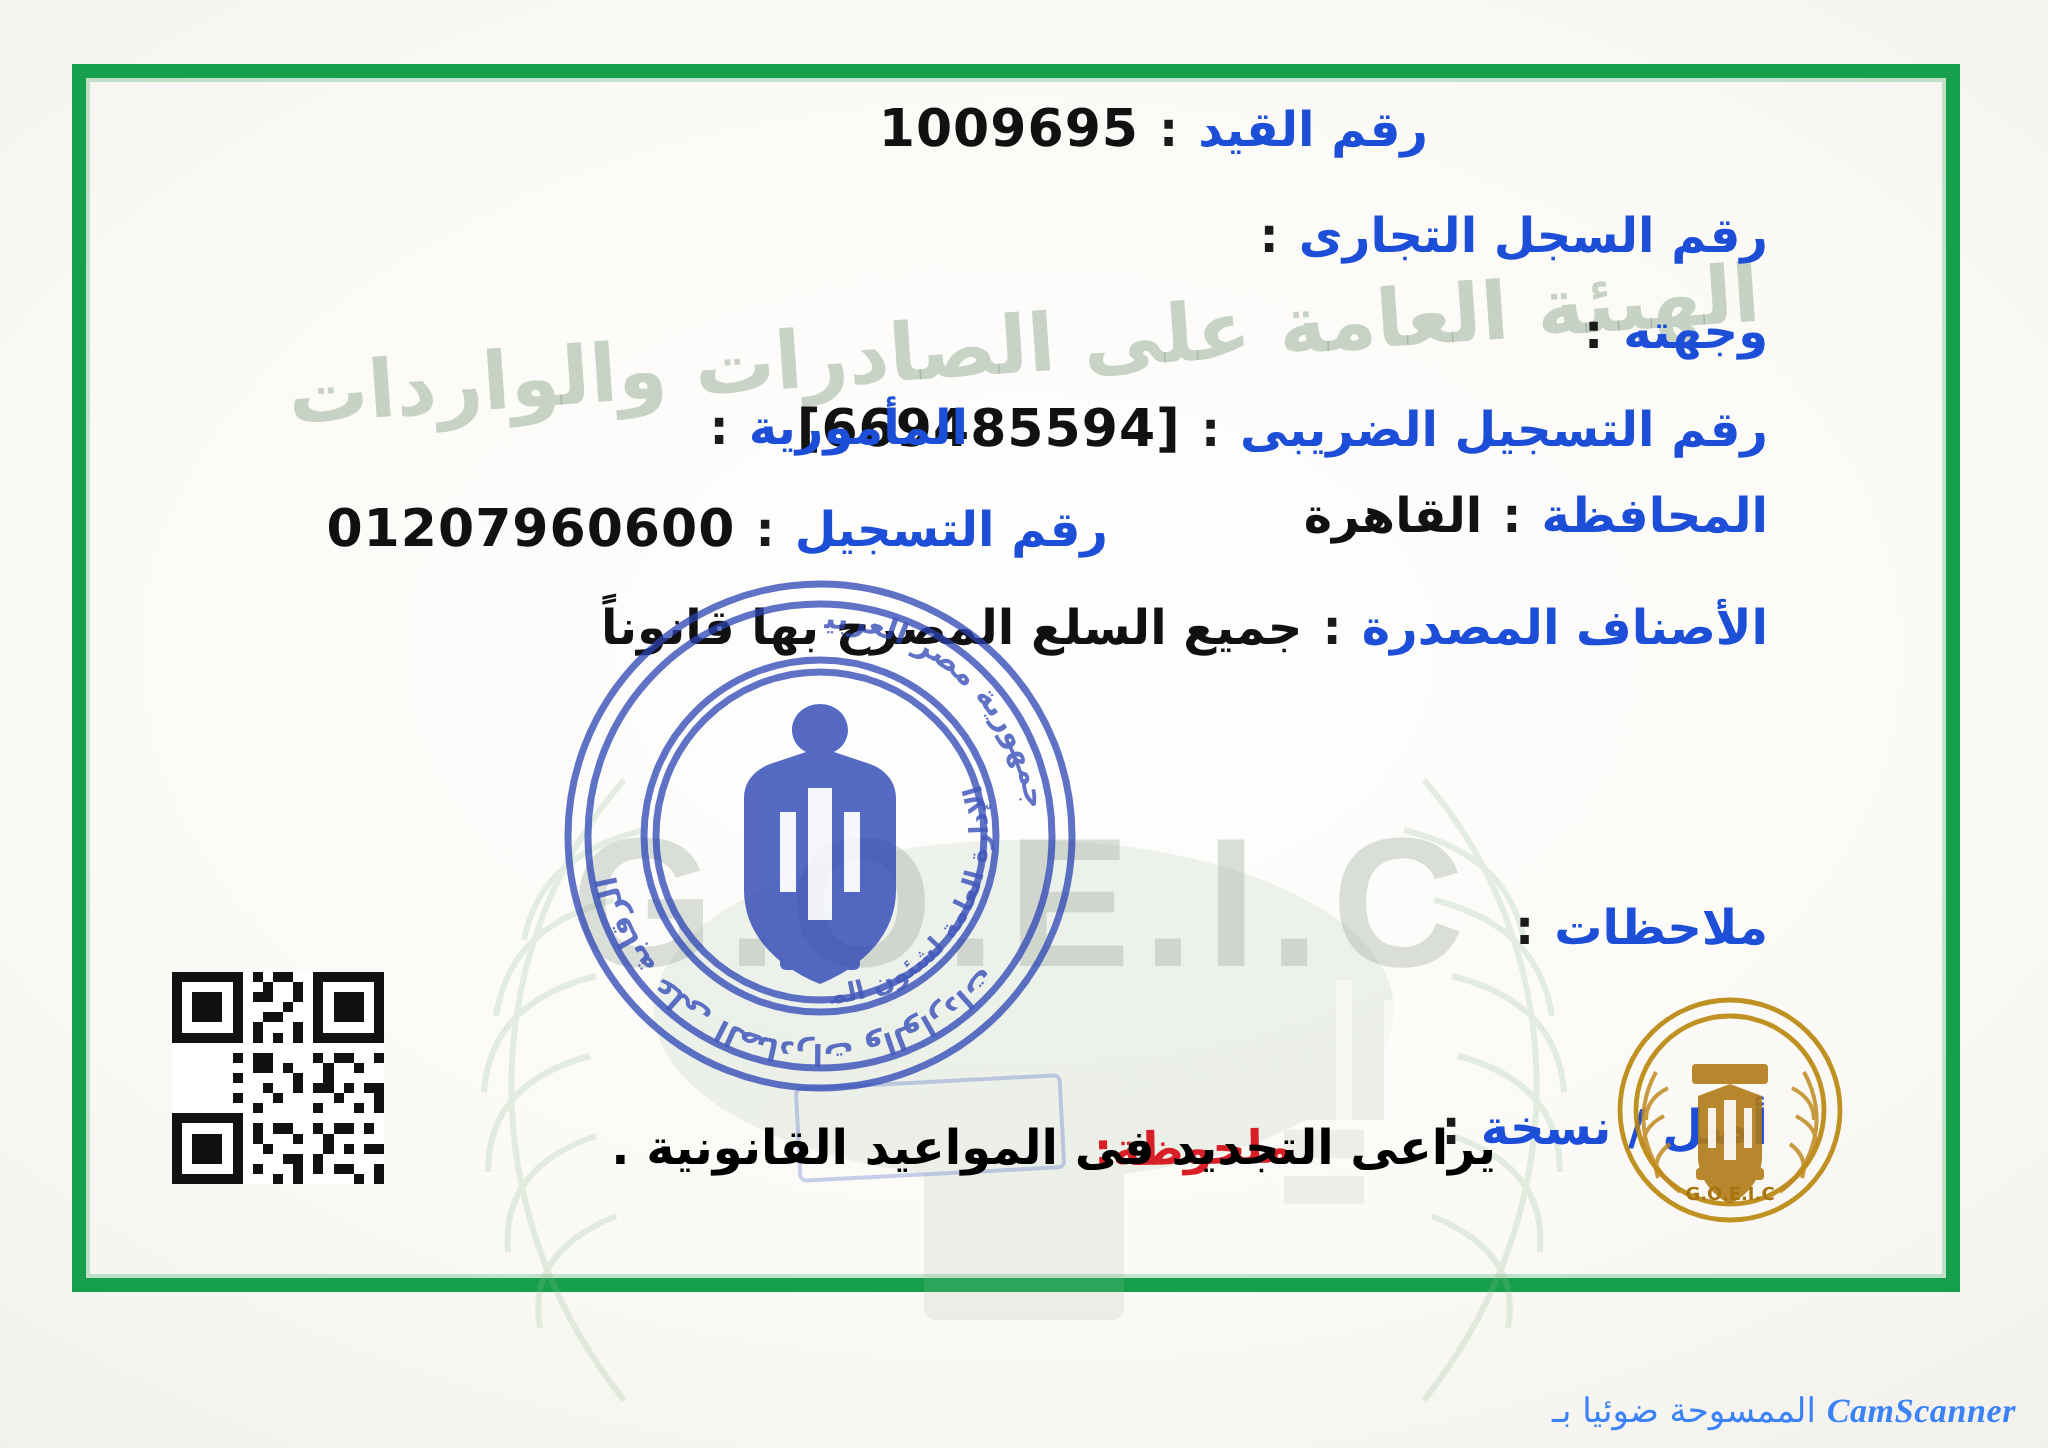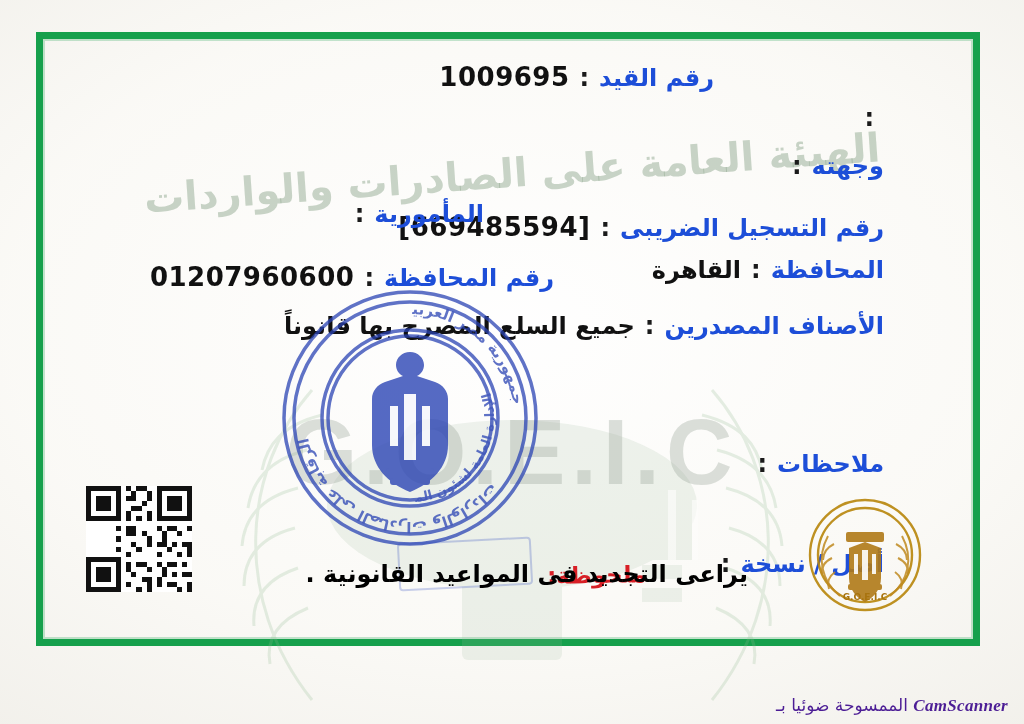"1009695" .field-value { margin-top: 12px -> none }
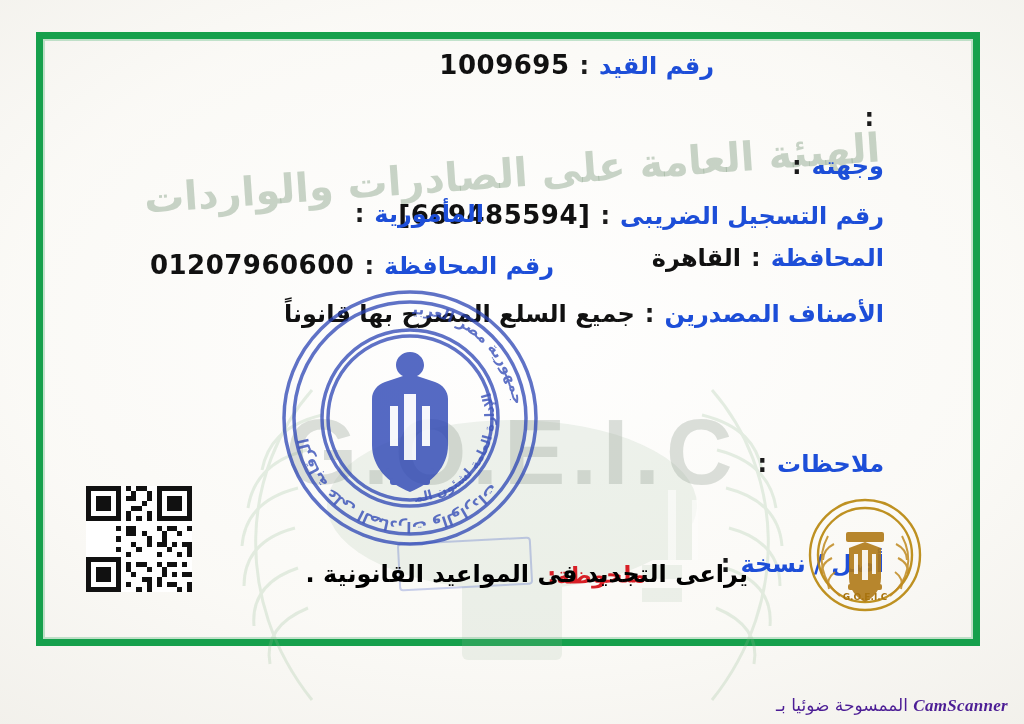"رقم السجل التجارى" span.field-label { html: none -> <span>رقم السجل التجارى</span> }
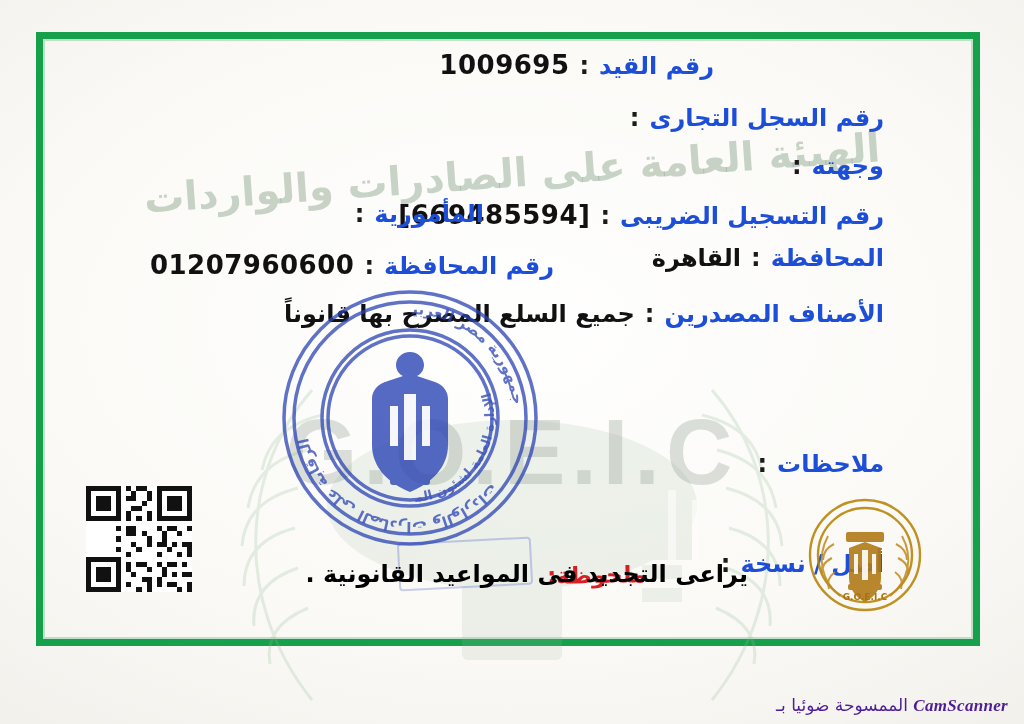"رقم المحافظة" span.field-label { text: المحافظة -> التسجيل }
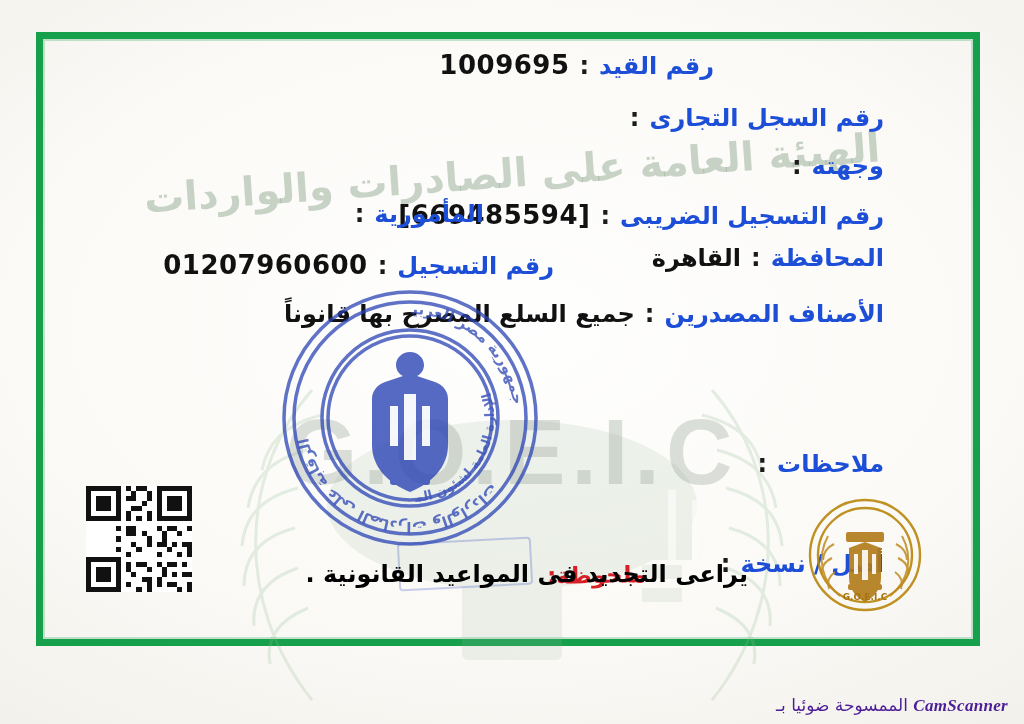"الأصناف المصدرين" span.field-label { text: المصدرين -> المصدرة }
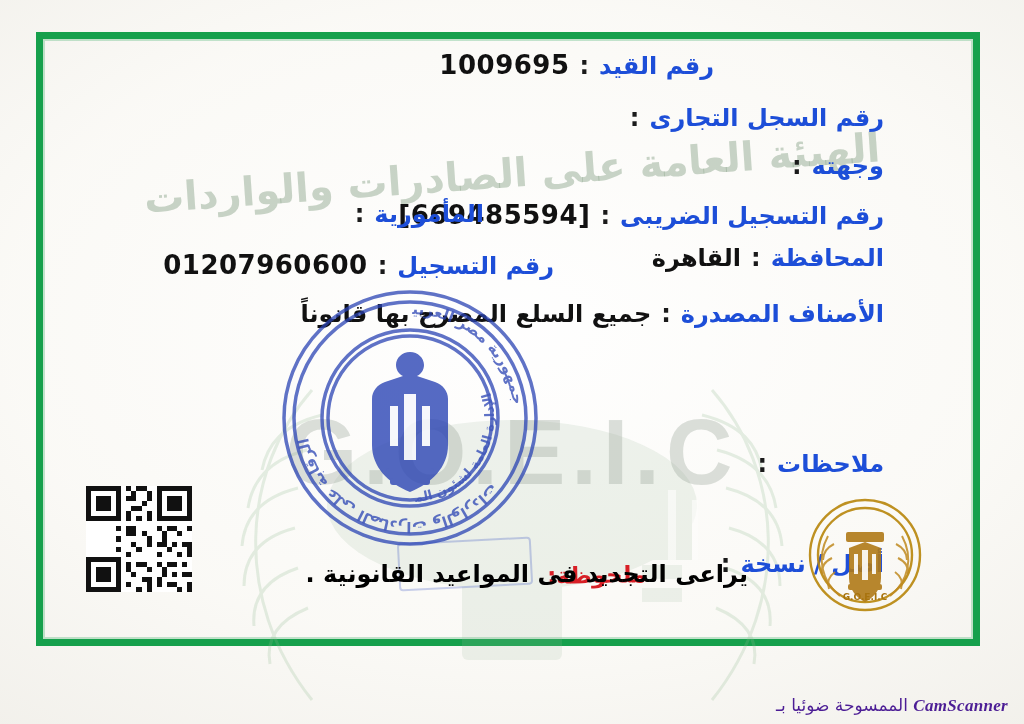"CamScanner الممسوحة ضوئيا بـ" #footer { color: #4c1d95 -> #3b82f6 }
